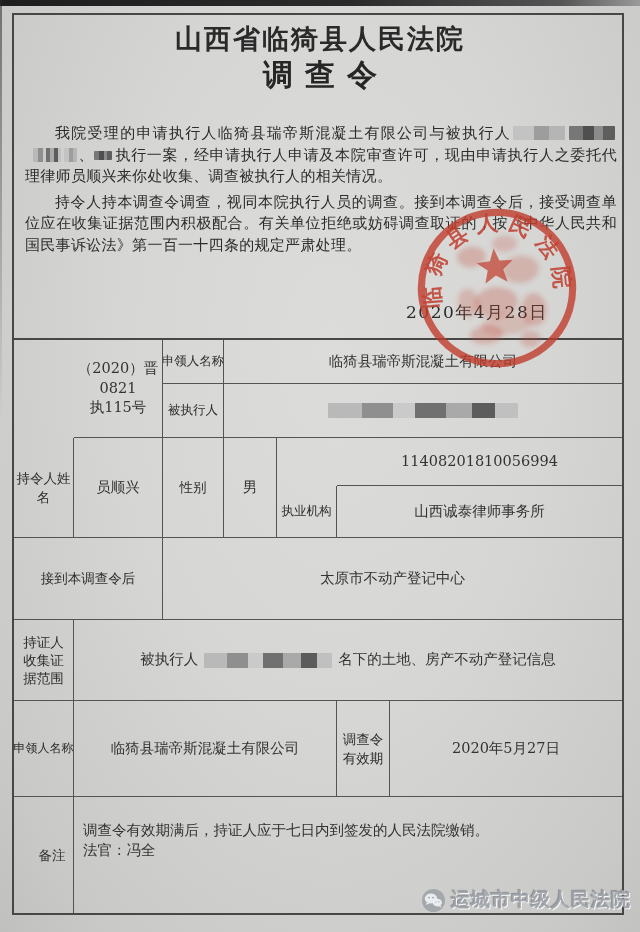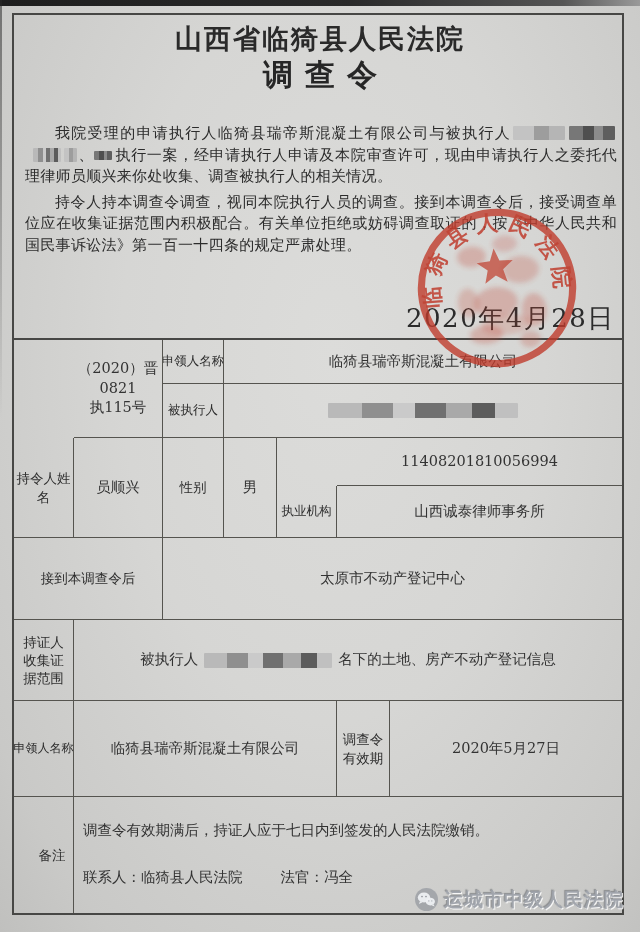"2020年4月28日" .issue-date { font-size: 26px -> 17px }
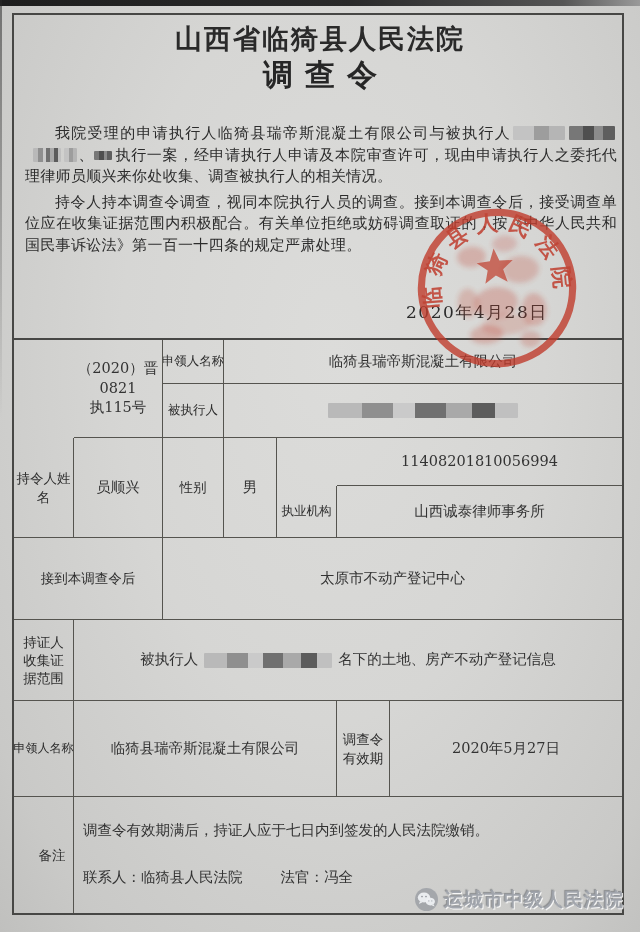"调查令有效期满后，持证人应于七日内到签发的人民法院缴销。" .remark-value { gap: 27px -> none }
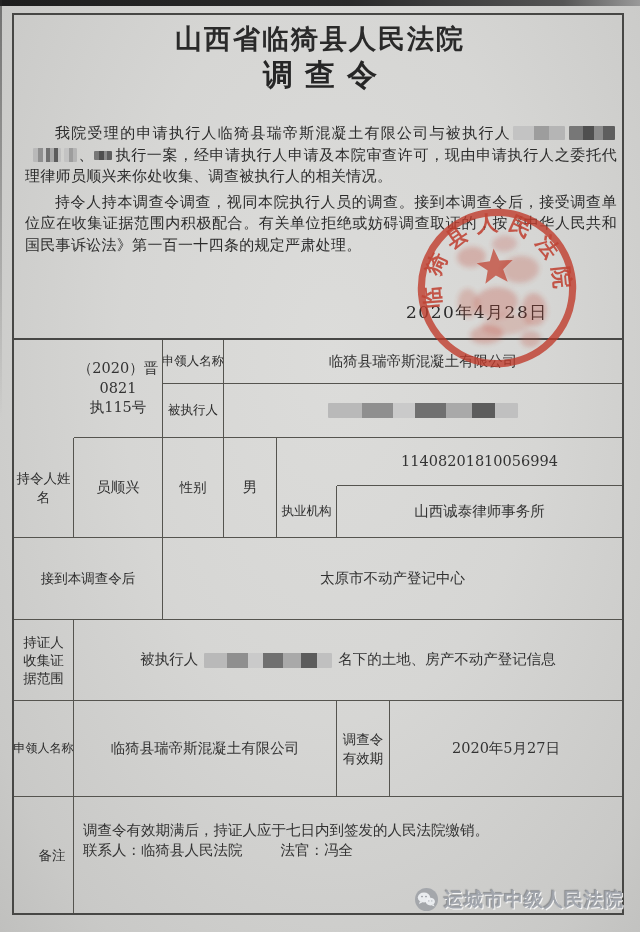"联系人：临猗县人民法院" span { html: <span>联系人：临猗县人民法院</span> -> none }
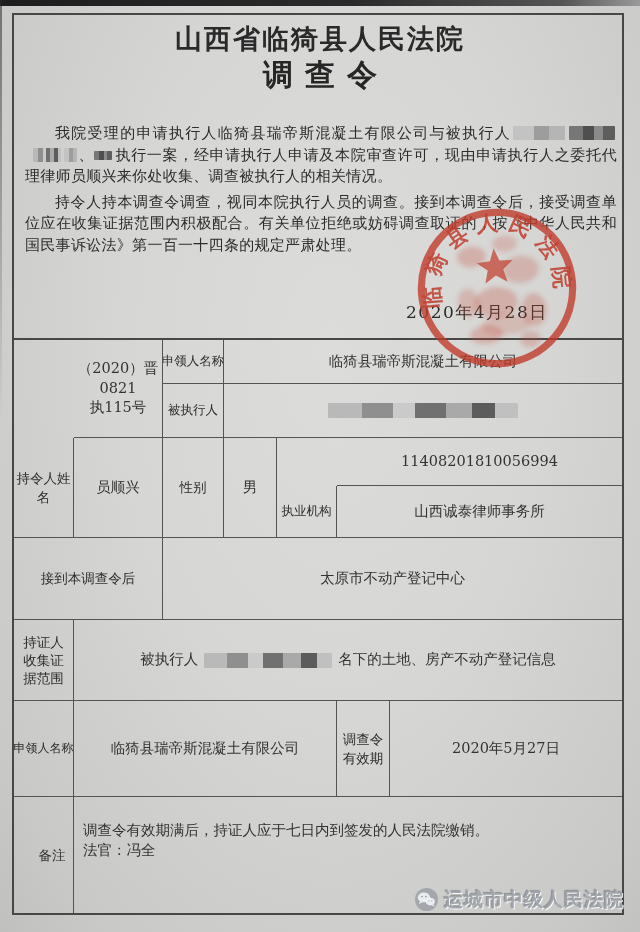"运城市中级人民法院" .watermark { align-items: none -> center; right: 16px -> 9px }
